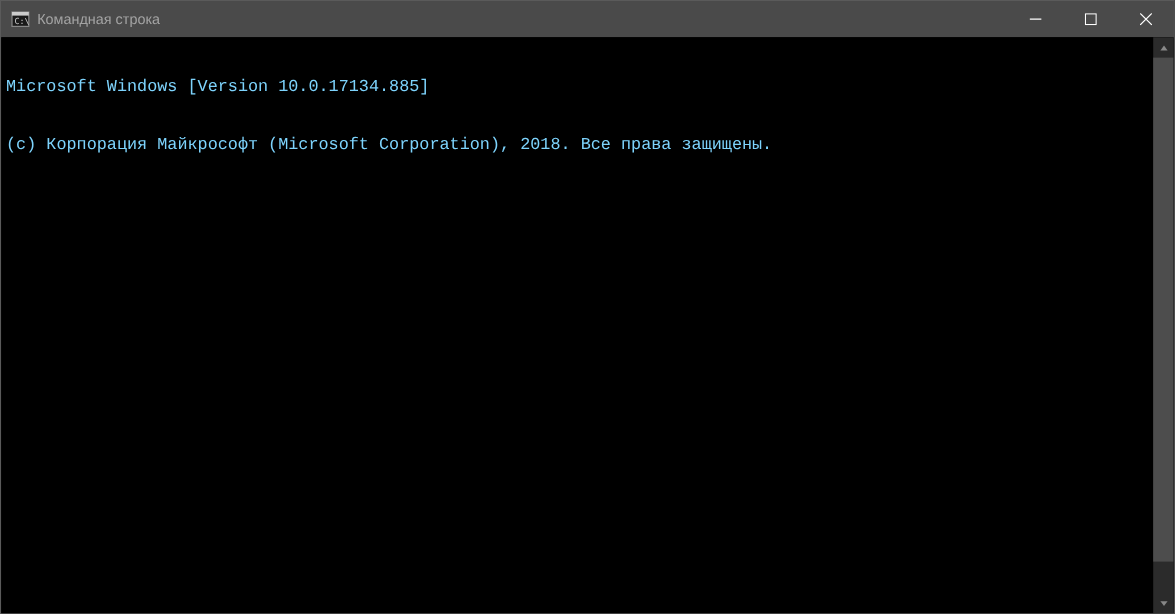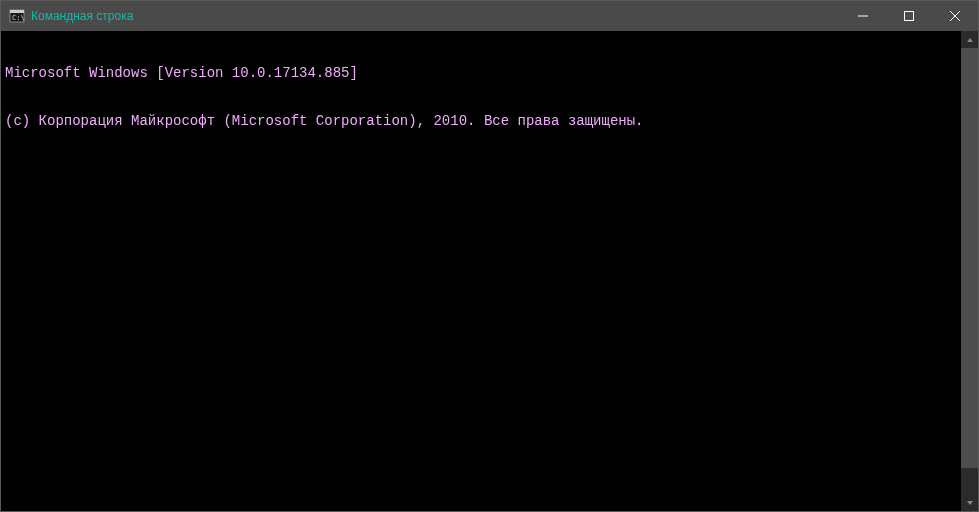"Командная строка" .titlebar-title { color: #14b8a6 -> #a3a3a3 }
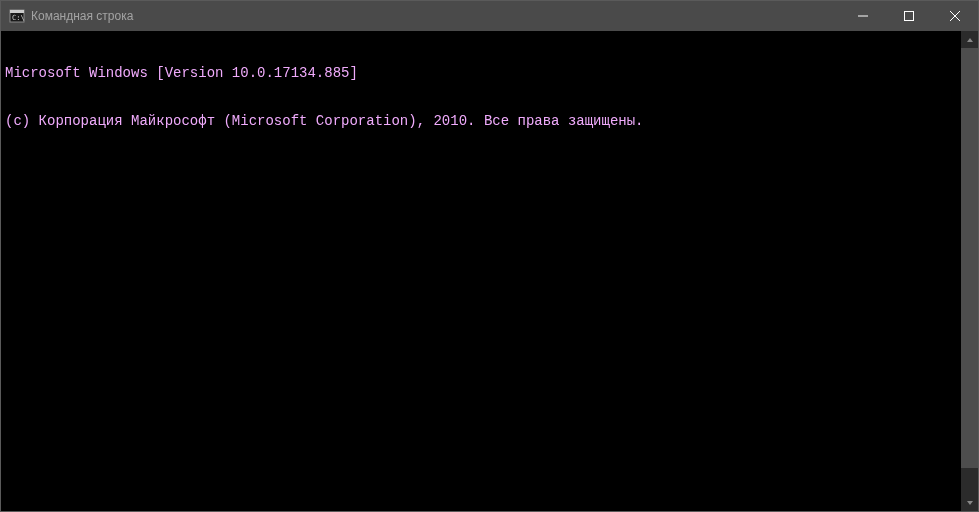"Microsoft Windows [Version" .terminal { color: #f0abfc -> #7dd3fc }
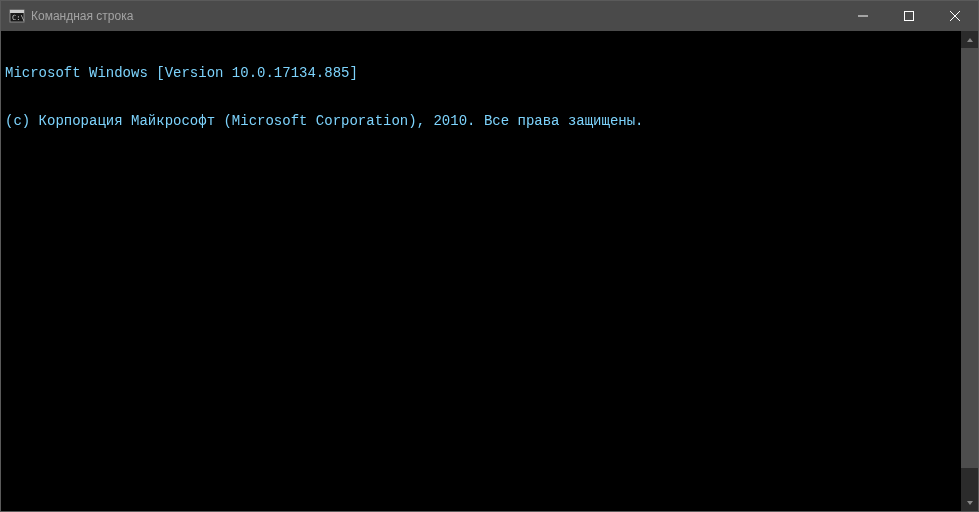"(c) Корпорация Майкрософт (Microsoft" span.terminal-line { text: 2010 -> 2018 }
